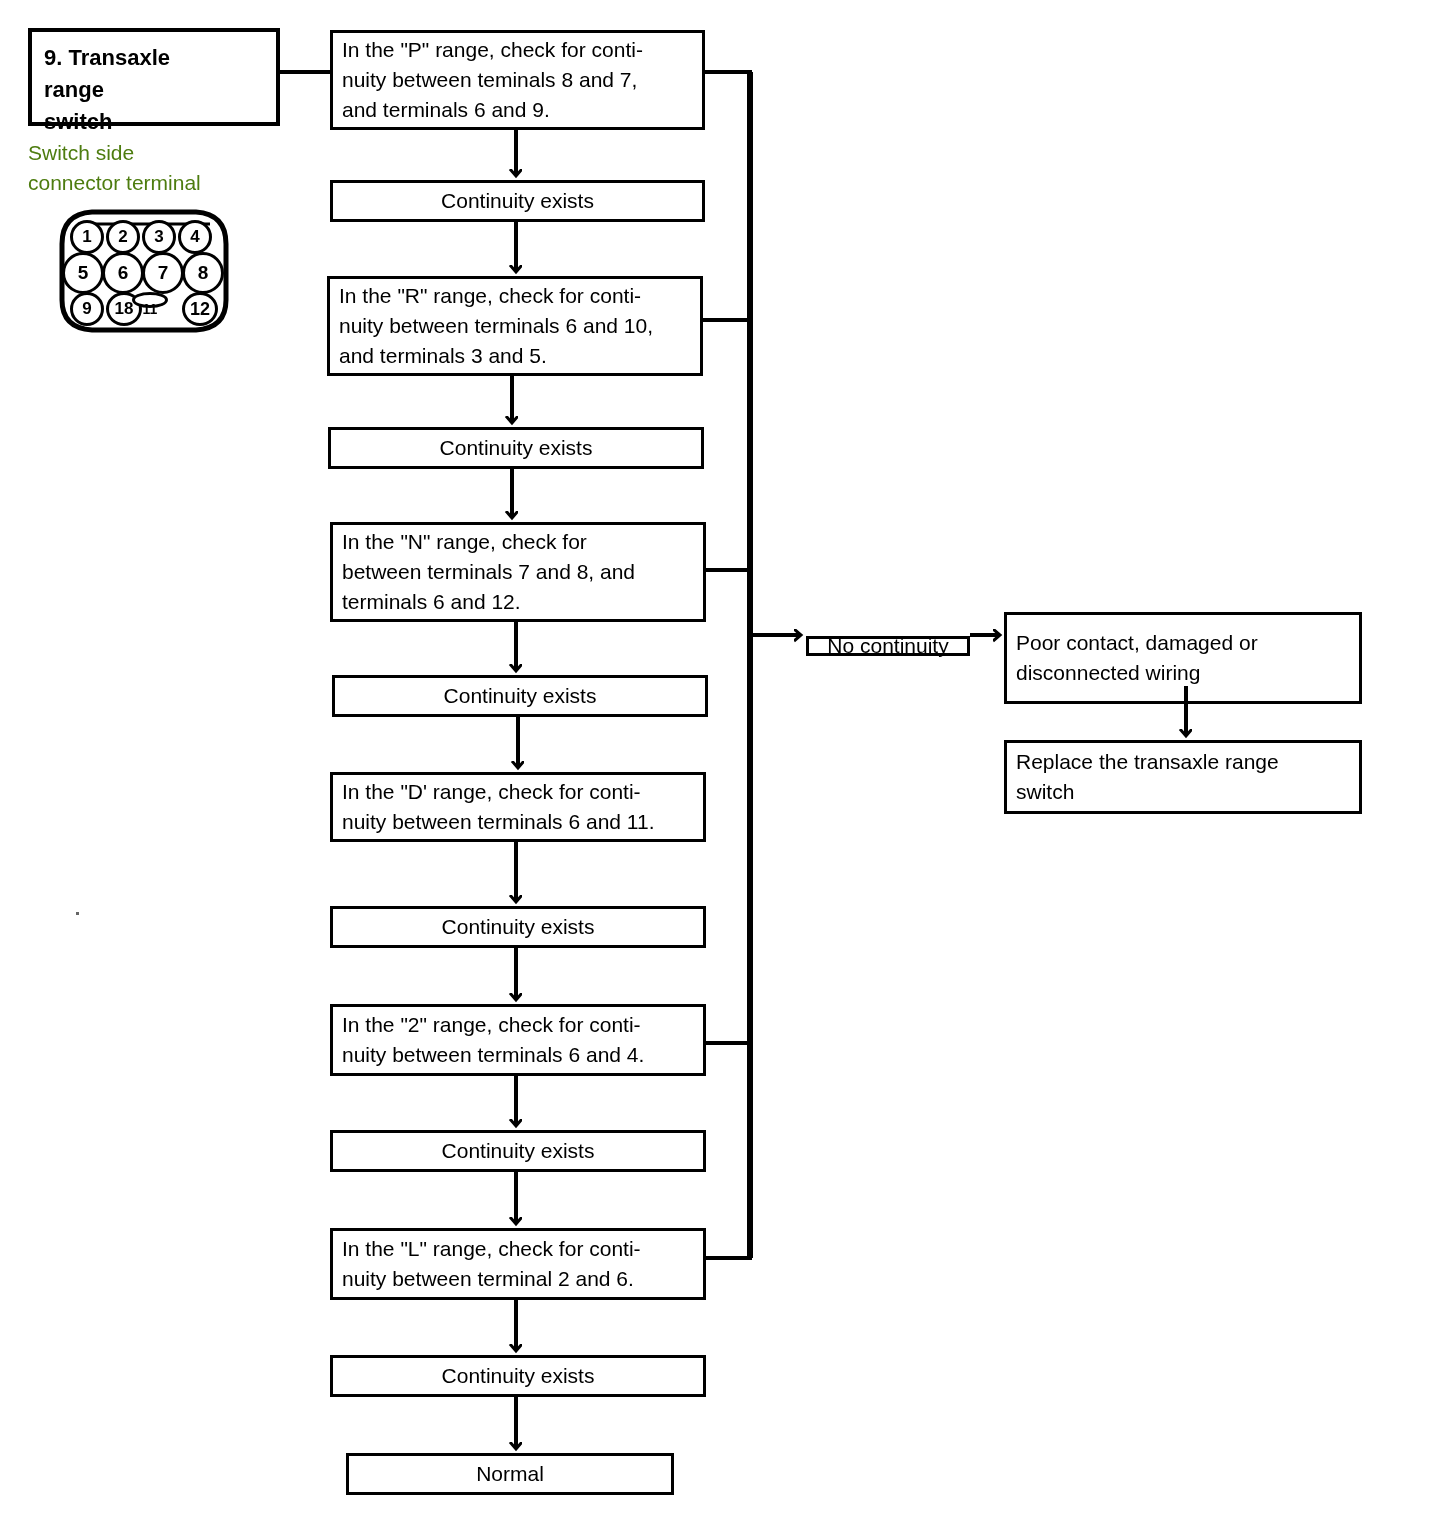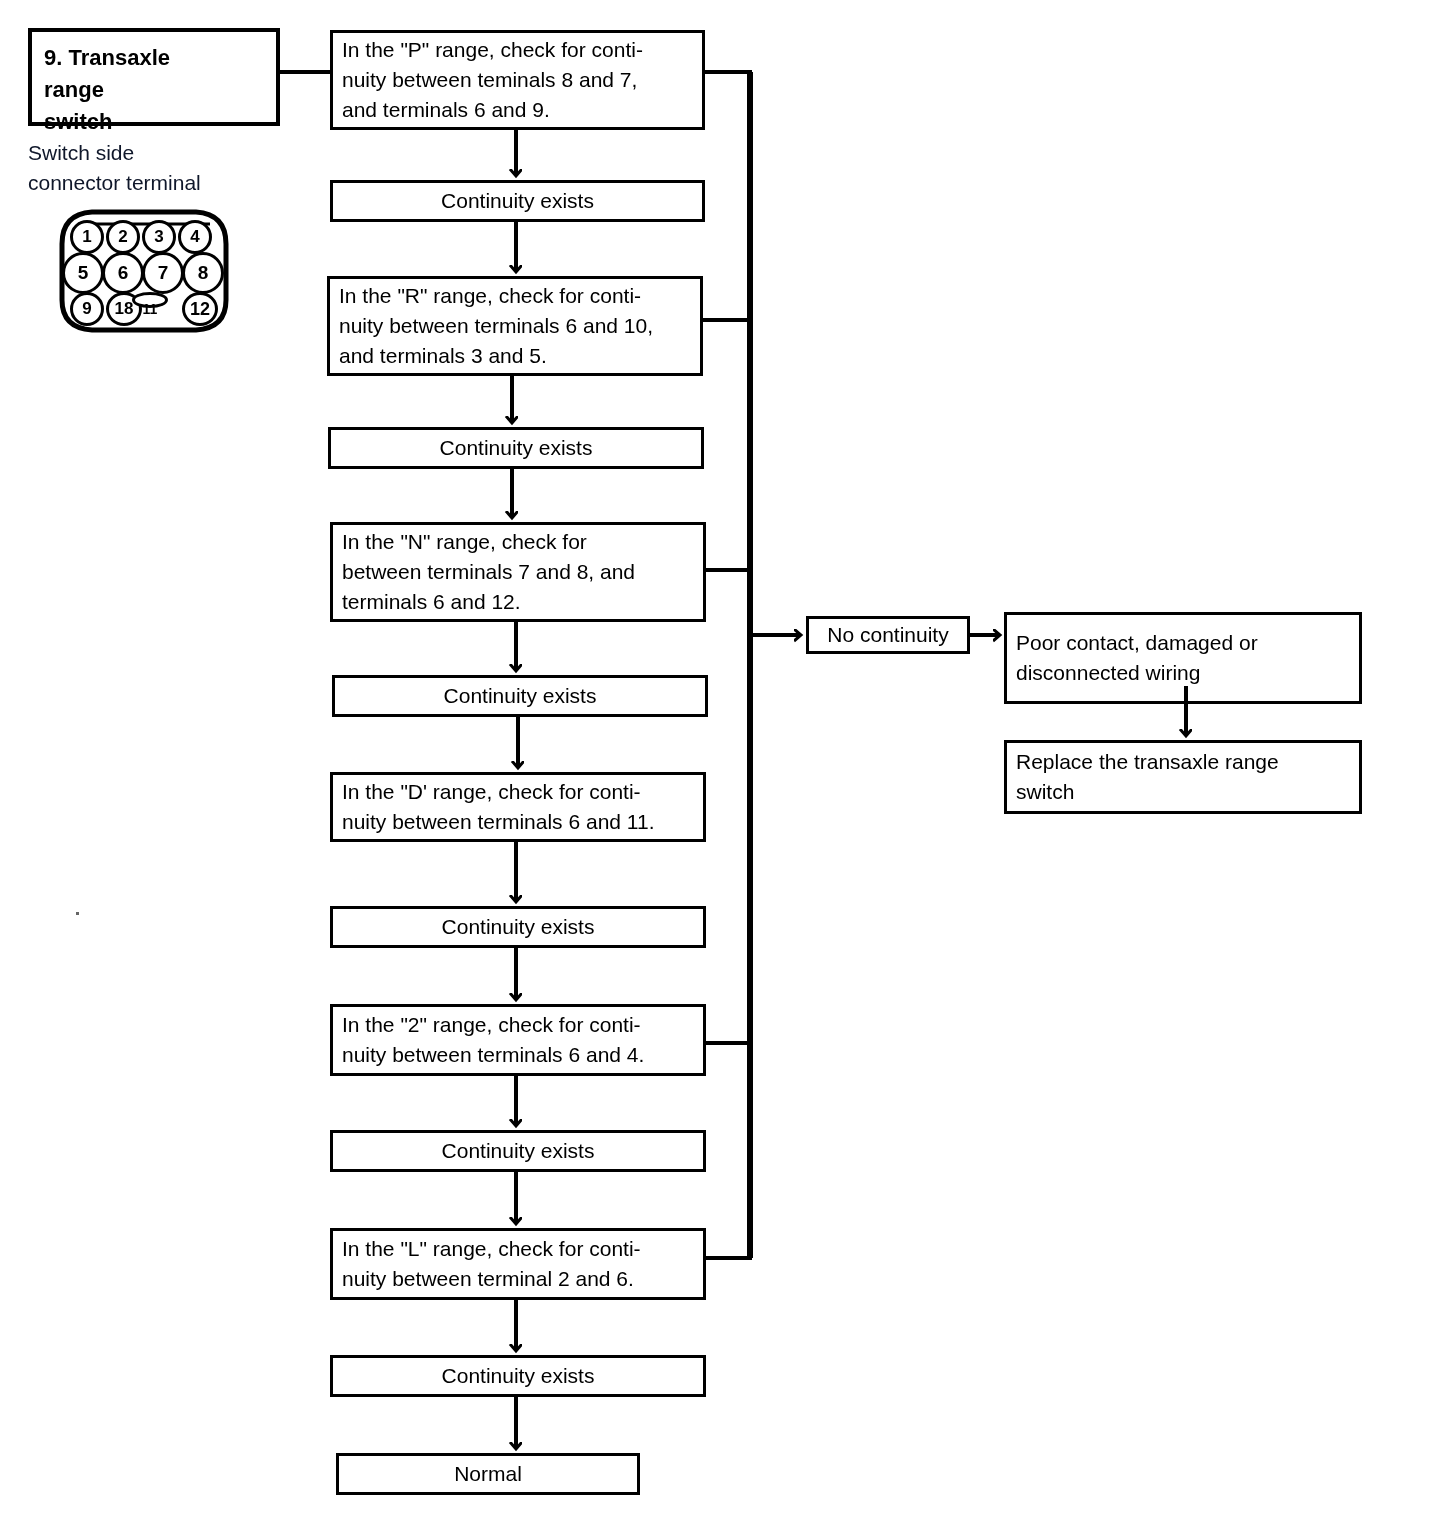"Switch side" .caption { color: #0f172a -> #4d7c0f }
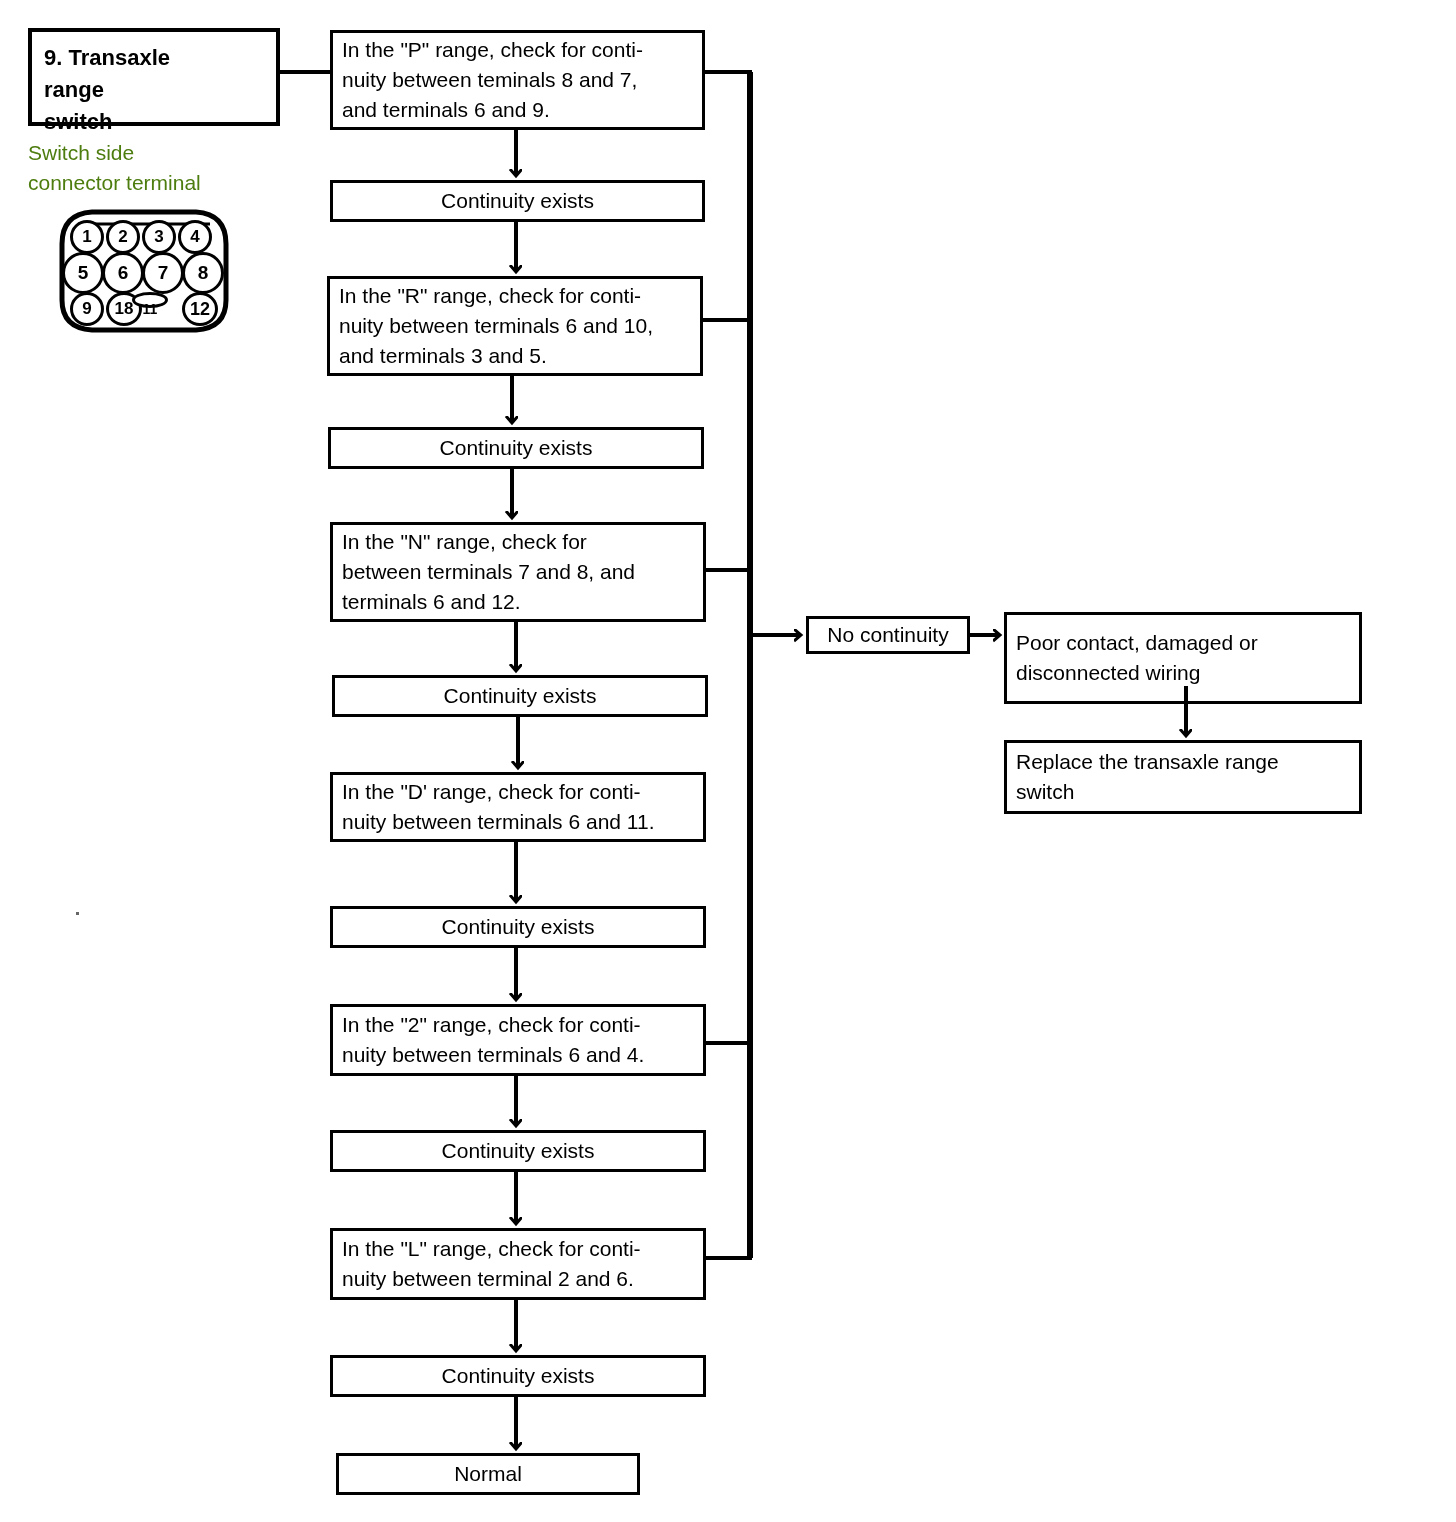"No continuity" div.box { height: 38px -> 20px; top: 616px -> 636px }
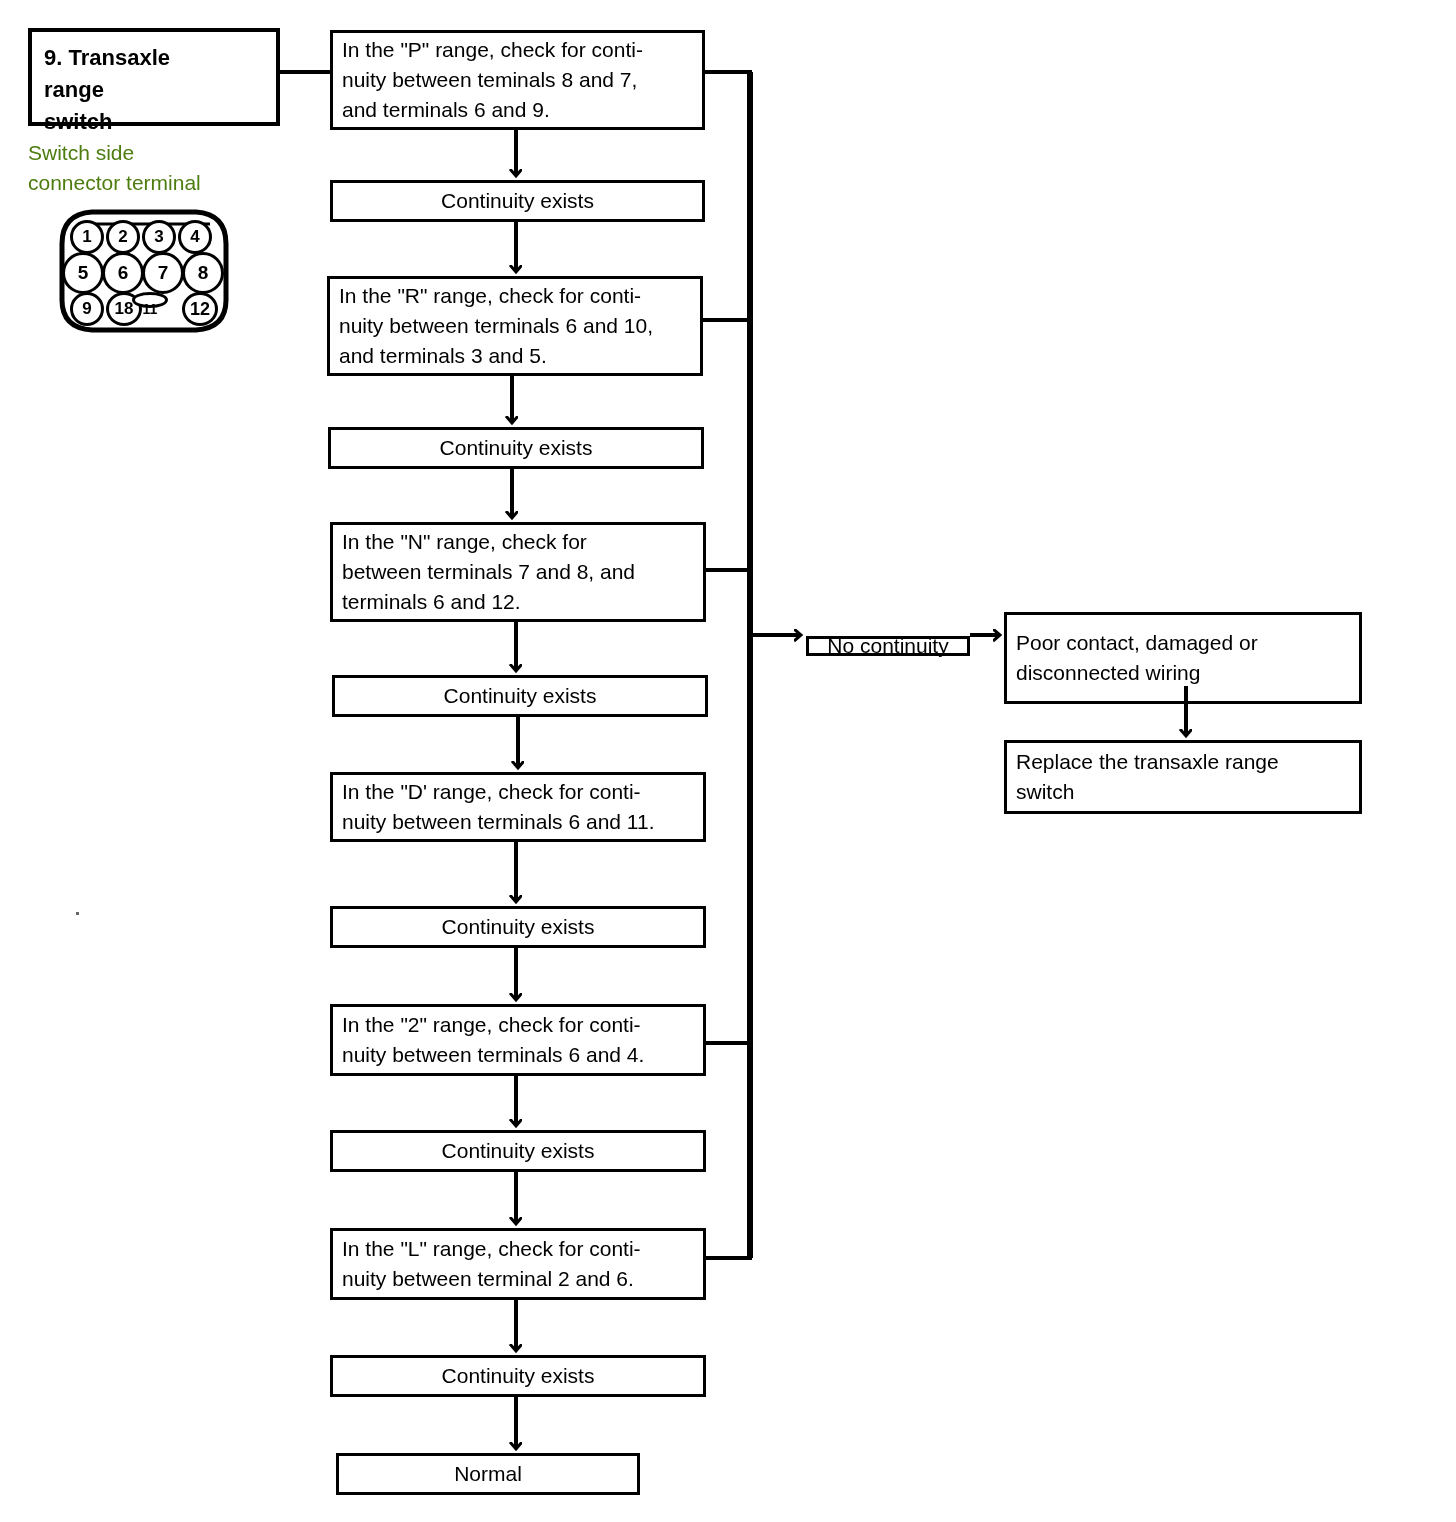"Normal" div.box { left: 336px -> 346px; width: 304px -> 328px }
